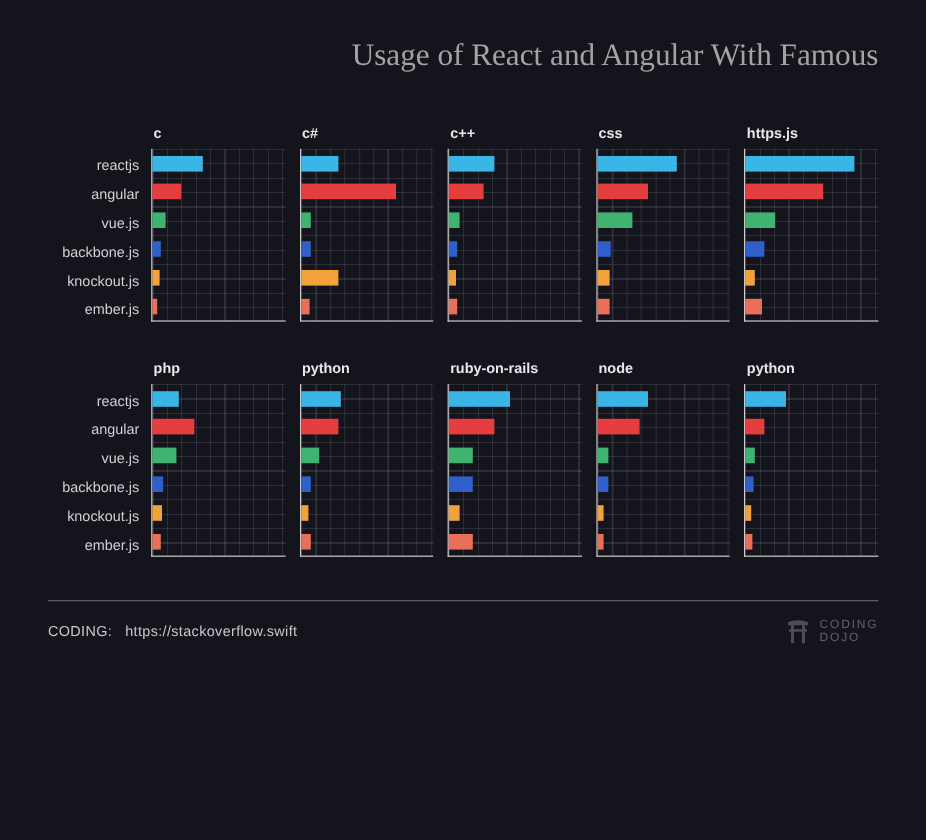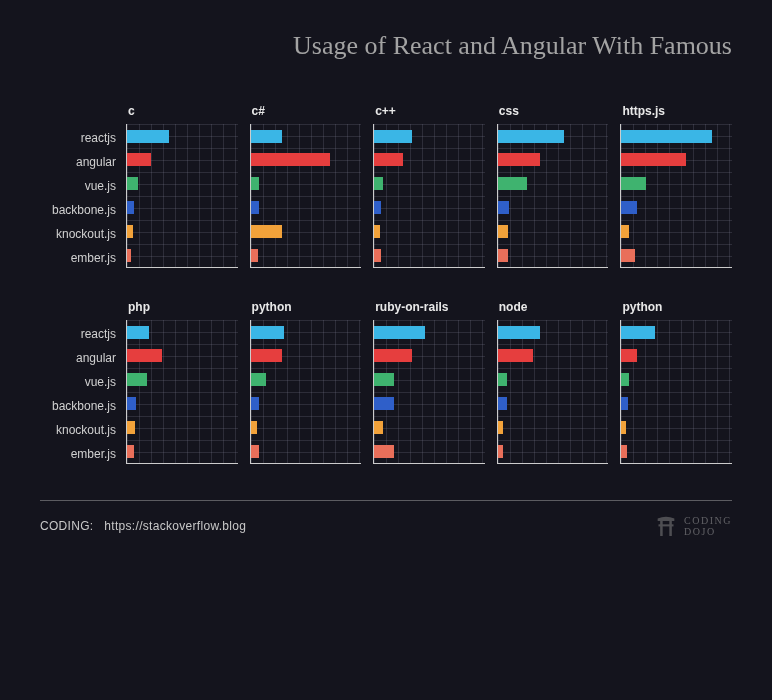"https://stackoverflow.blog" span { text: https://stackoverflow.blog -> https://stackoverflow.swift }
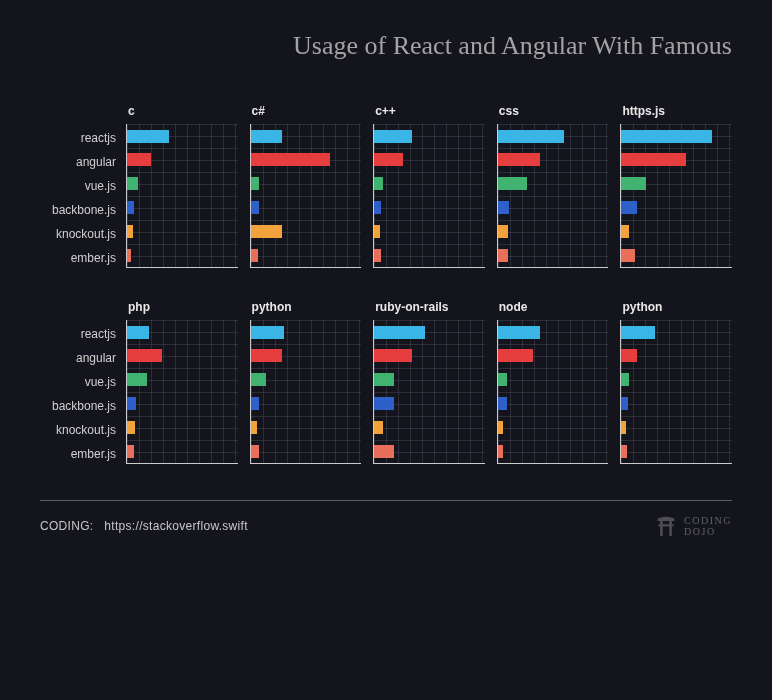"CODING" .logo-text { font-family: Liberation Serif, serif -> Liberation Sans, sans-serif }
